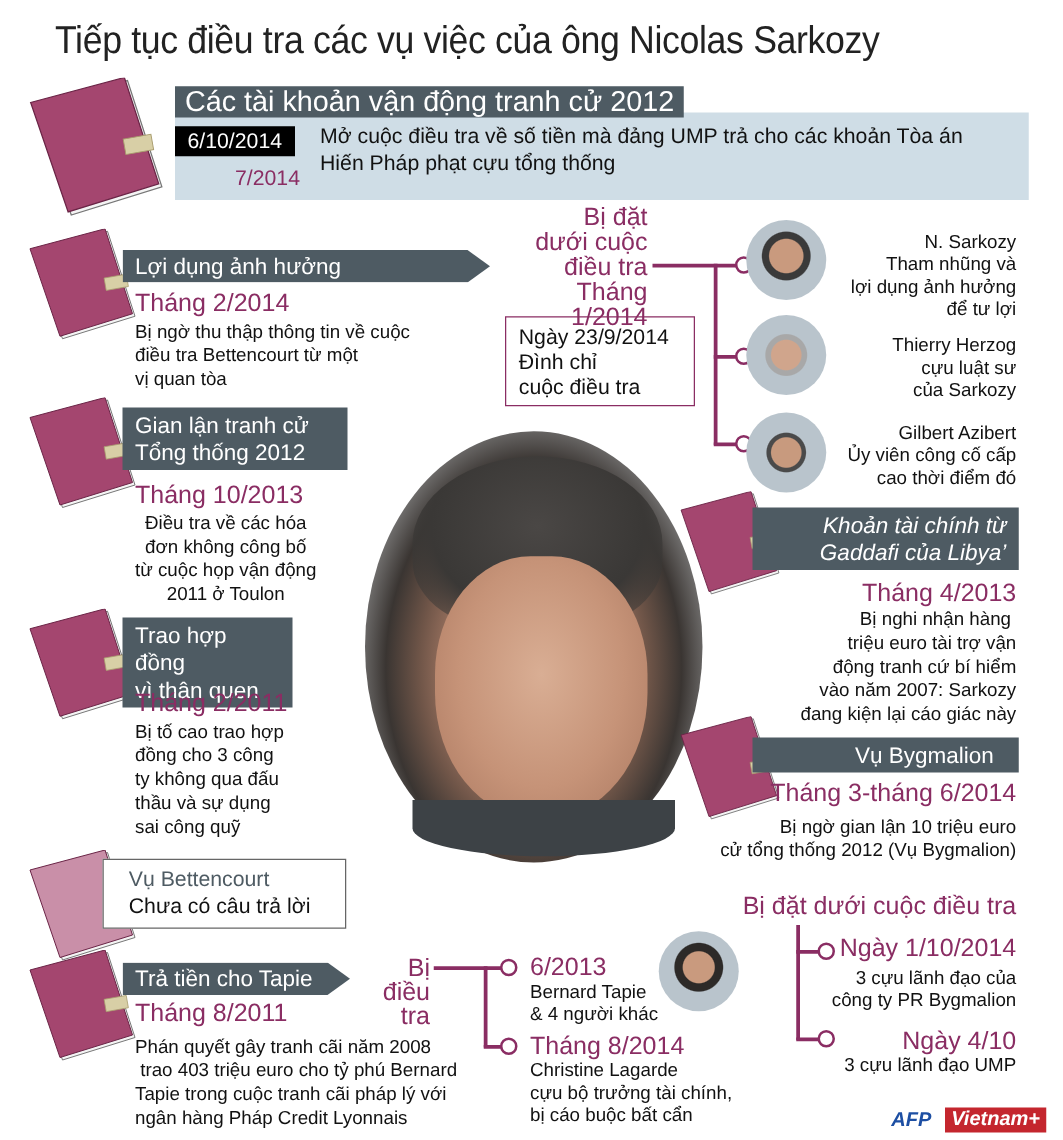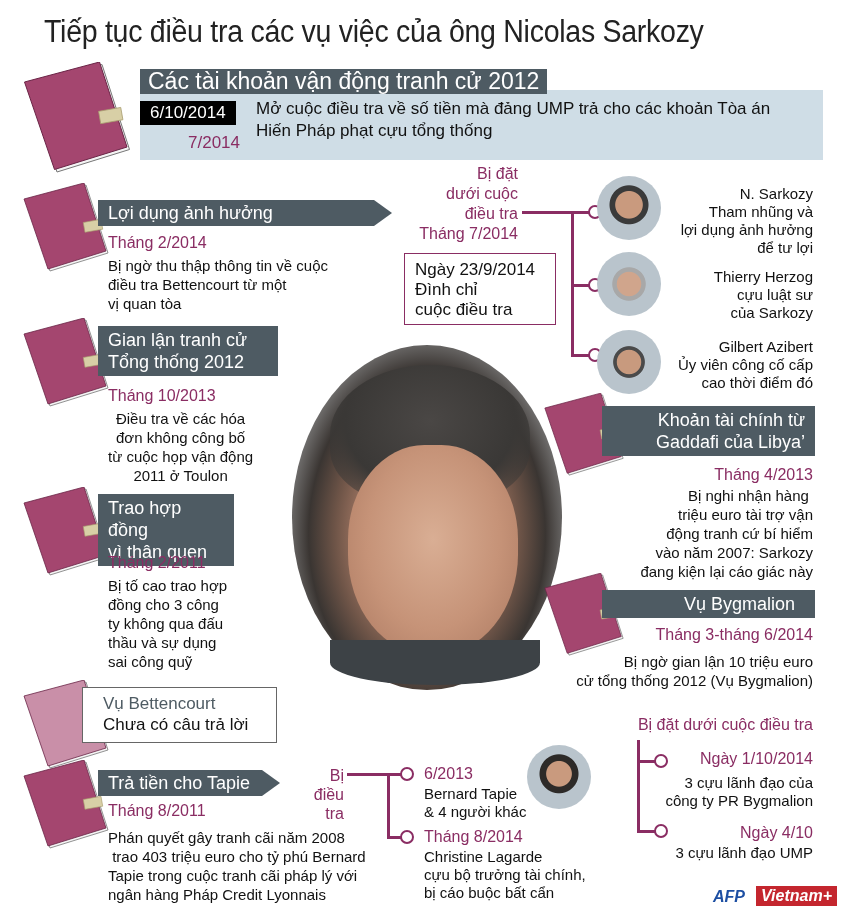"Bị đặt" .date { font-size: 16px -> 20px }
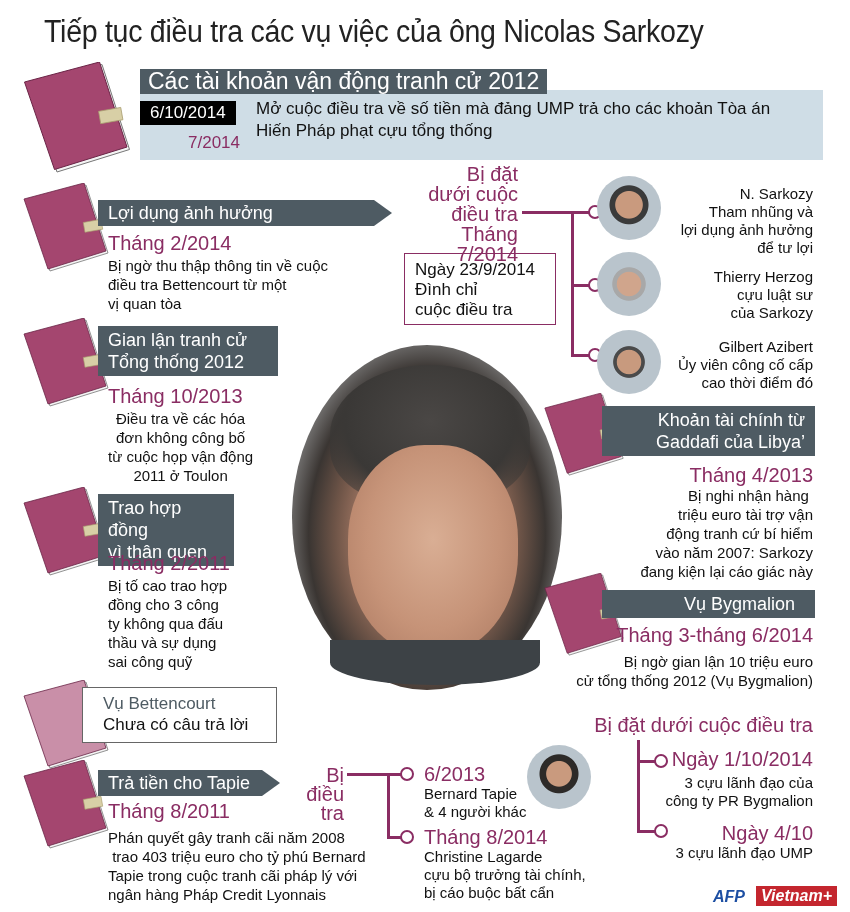"Tháng 7/2014" div { text: 7/2014 -> 1/2014 }
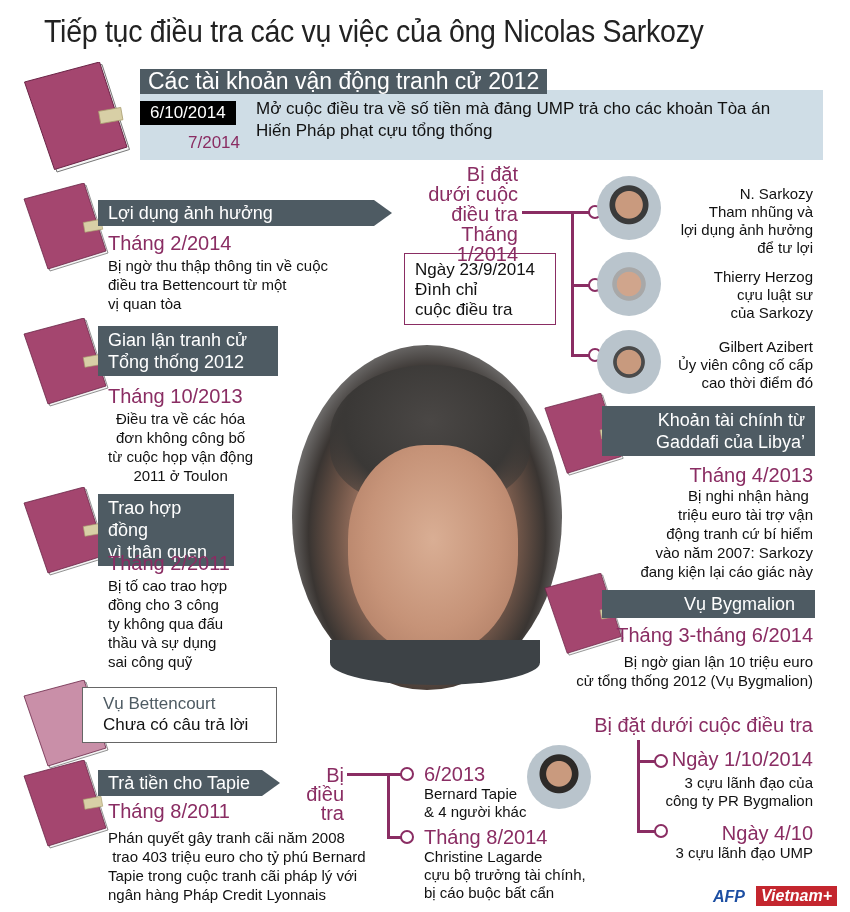"Khoản tài chính từ" div.abs { font-style: none -> italic }
